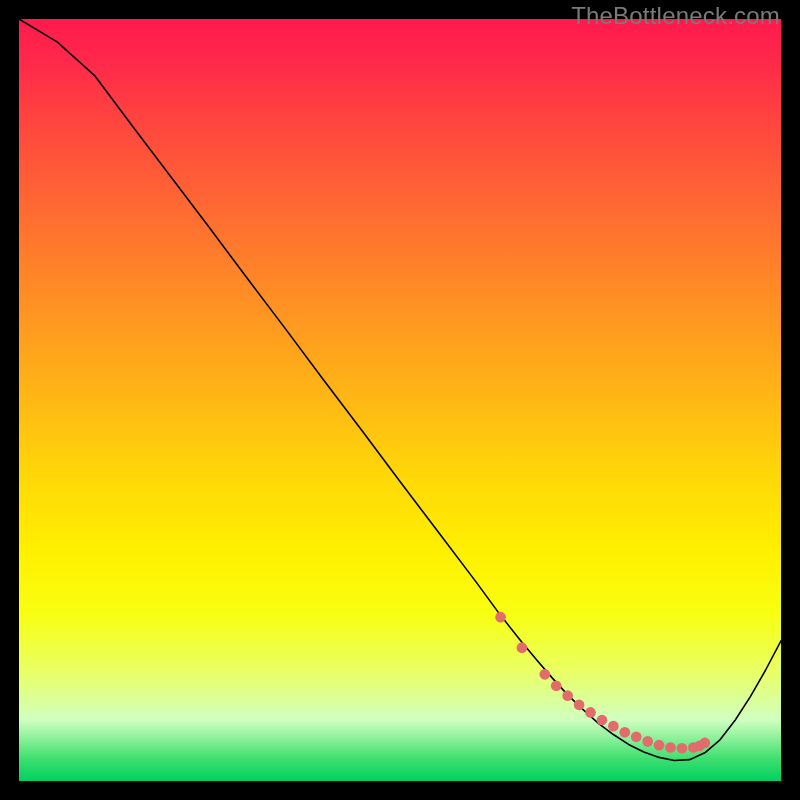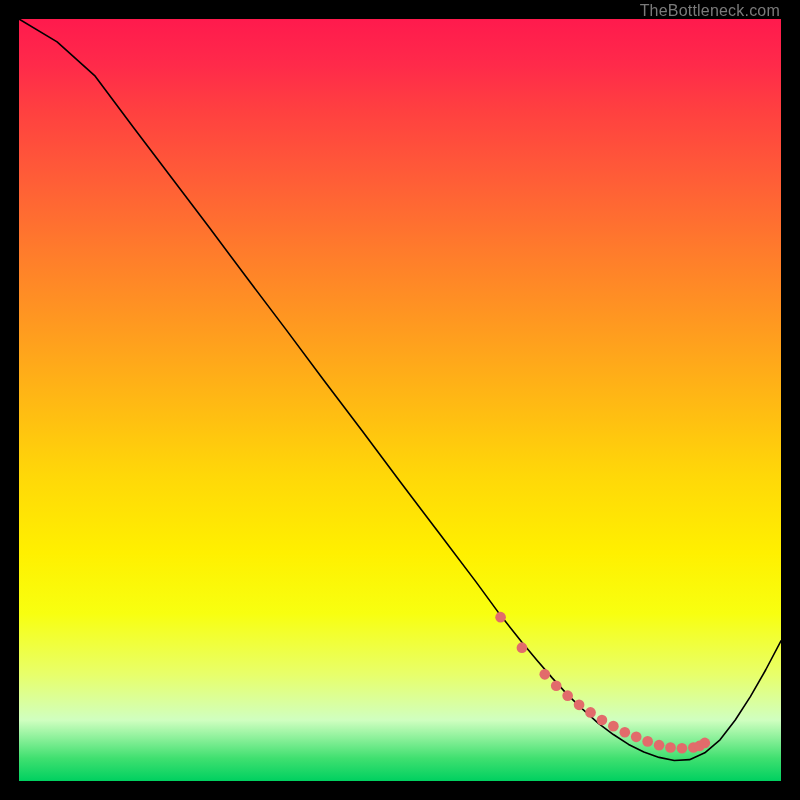"TheBottleneck.com" .watermark { font-size: 16px -> 24px }
